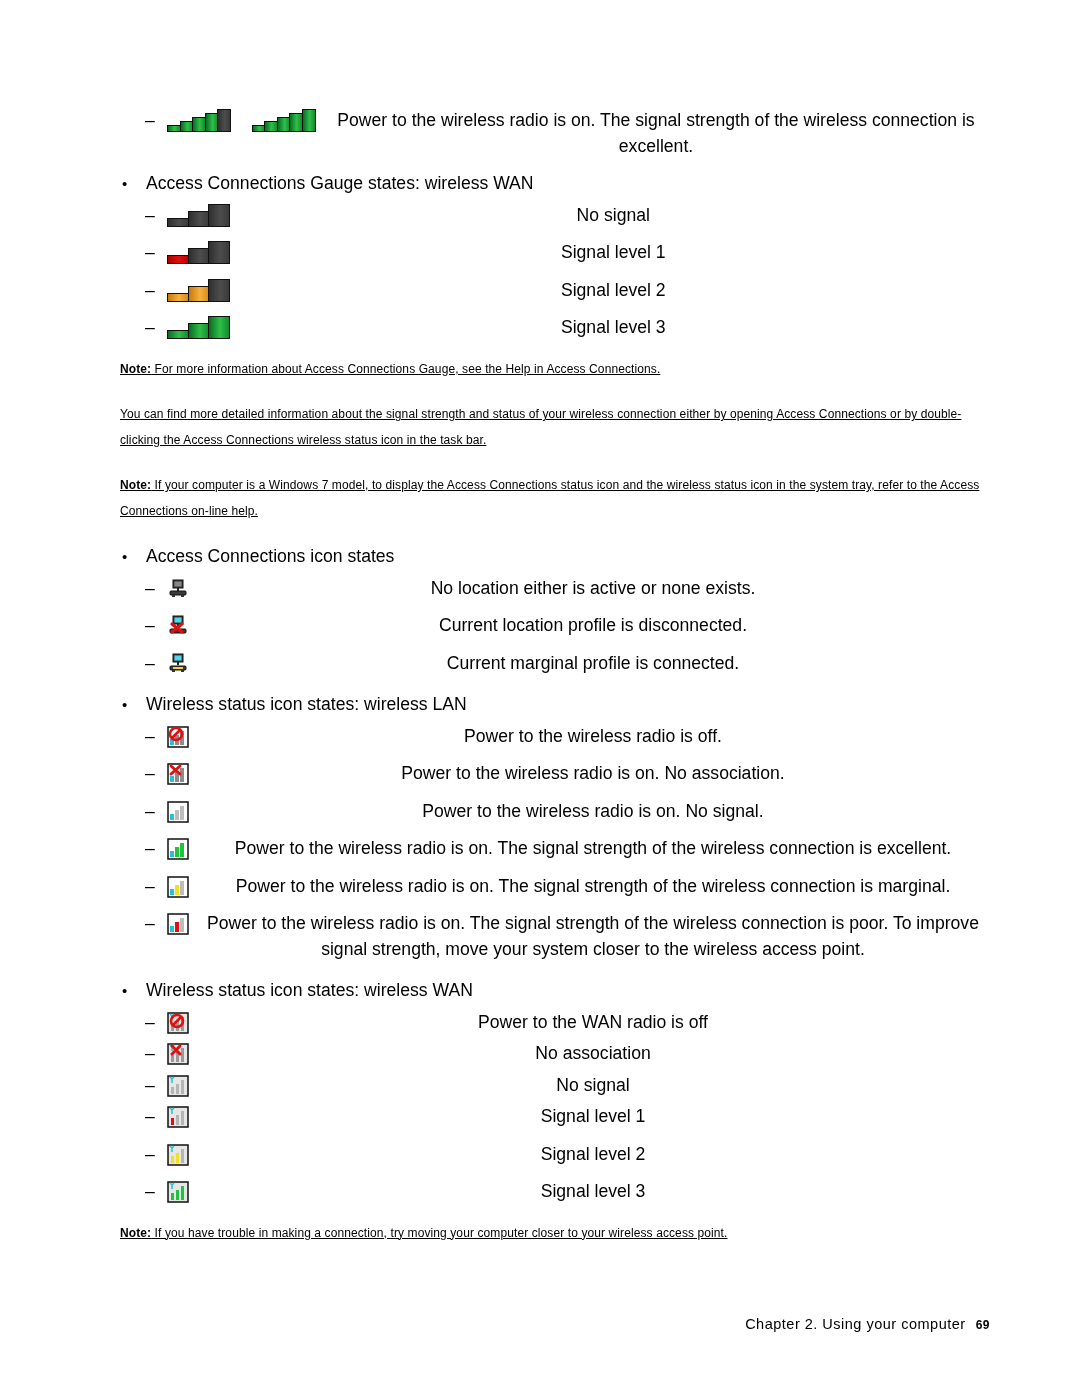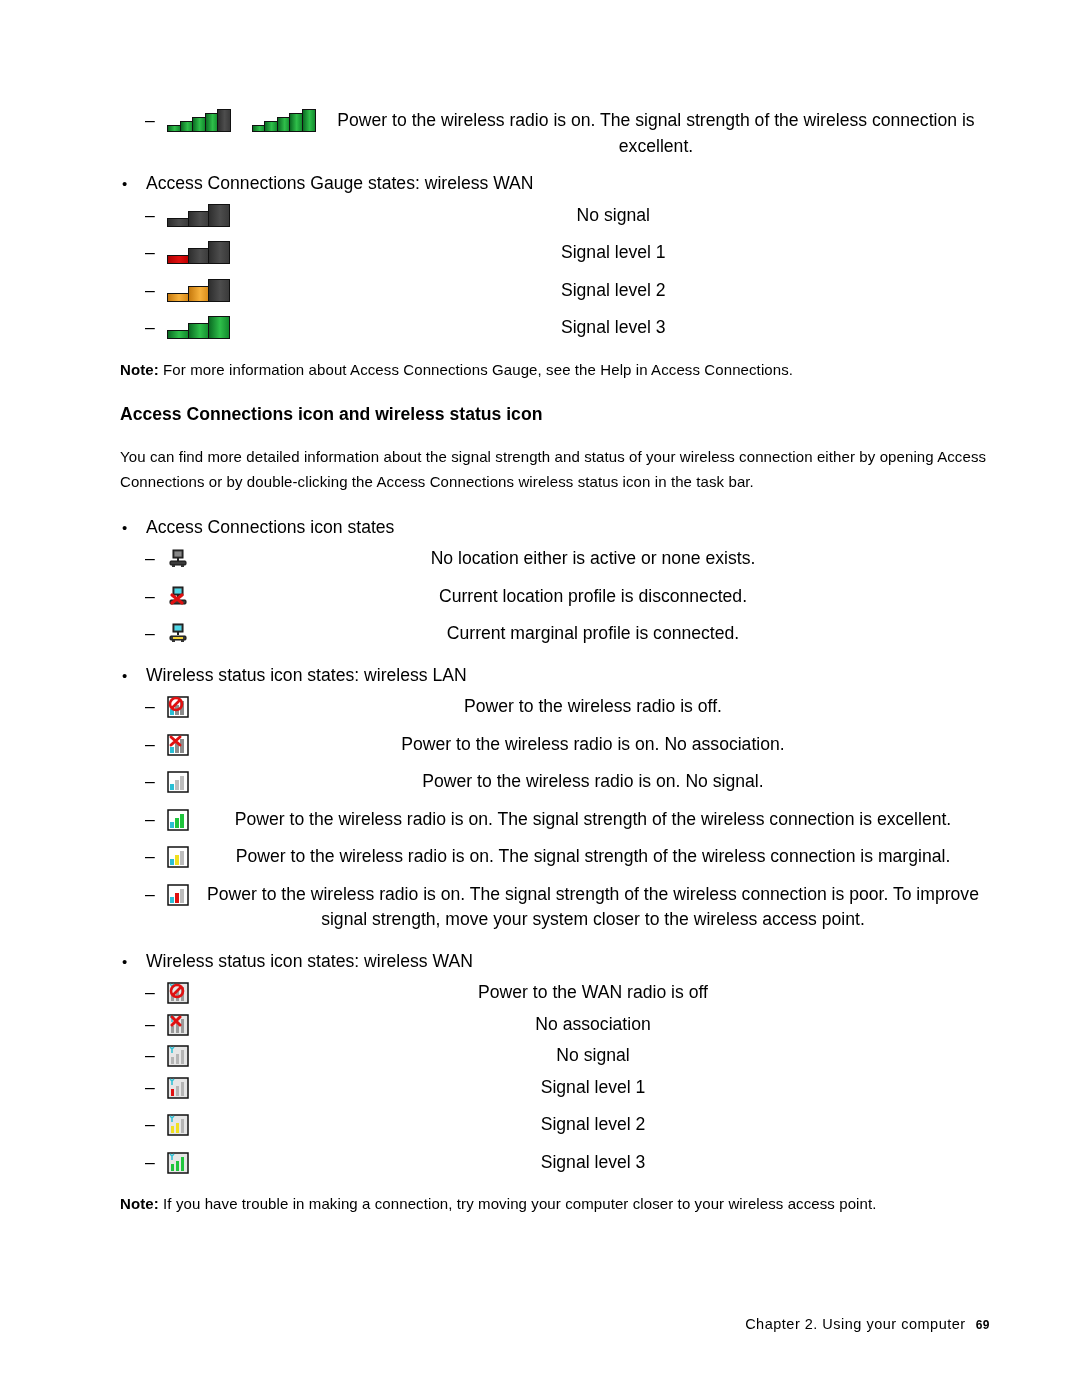"Note: For more information about" .para { font-size: 15px -> 12px; text-decoration: none -> underline }
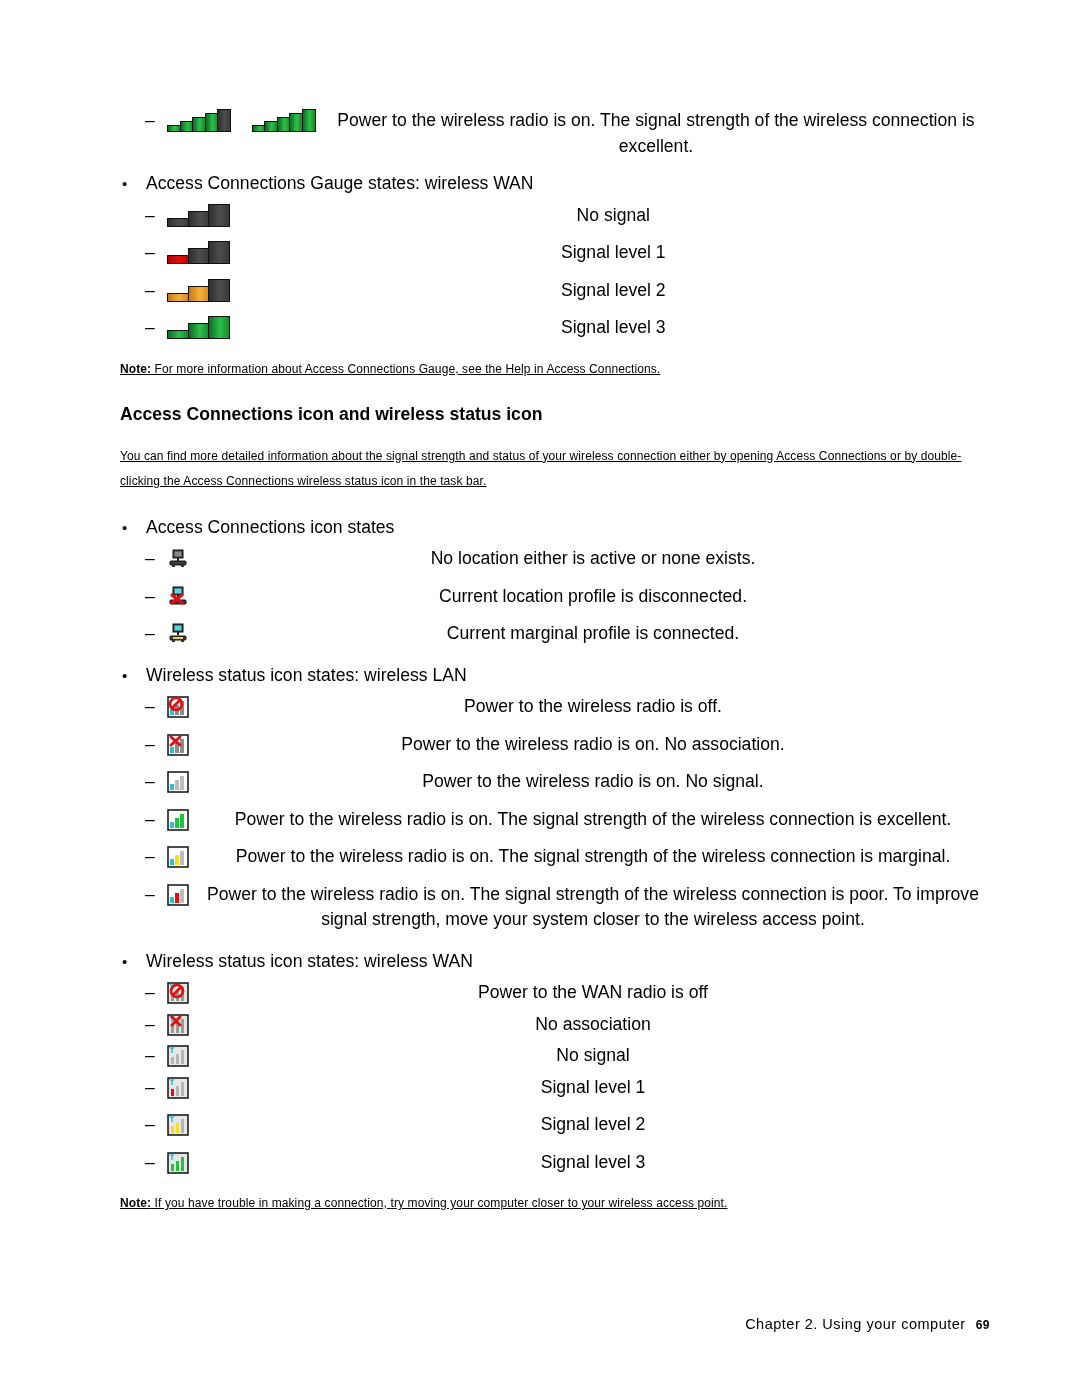"Access Connections icon and wireless" p.heading { html: <p>Access Connections icon and wireless status icon</p> -> none }
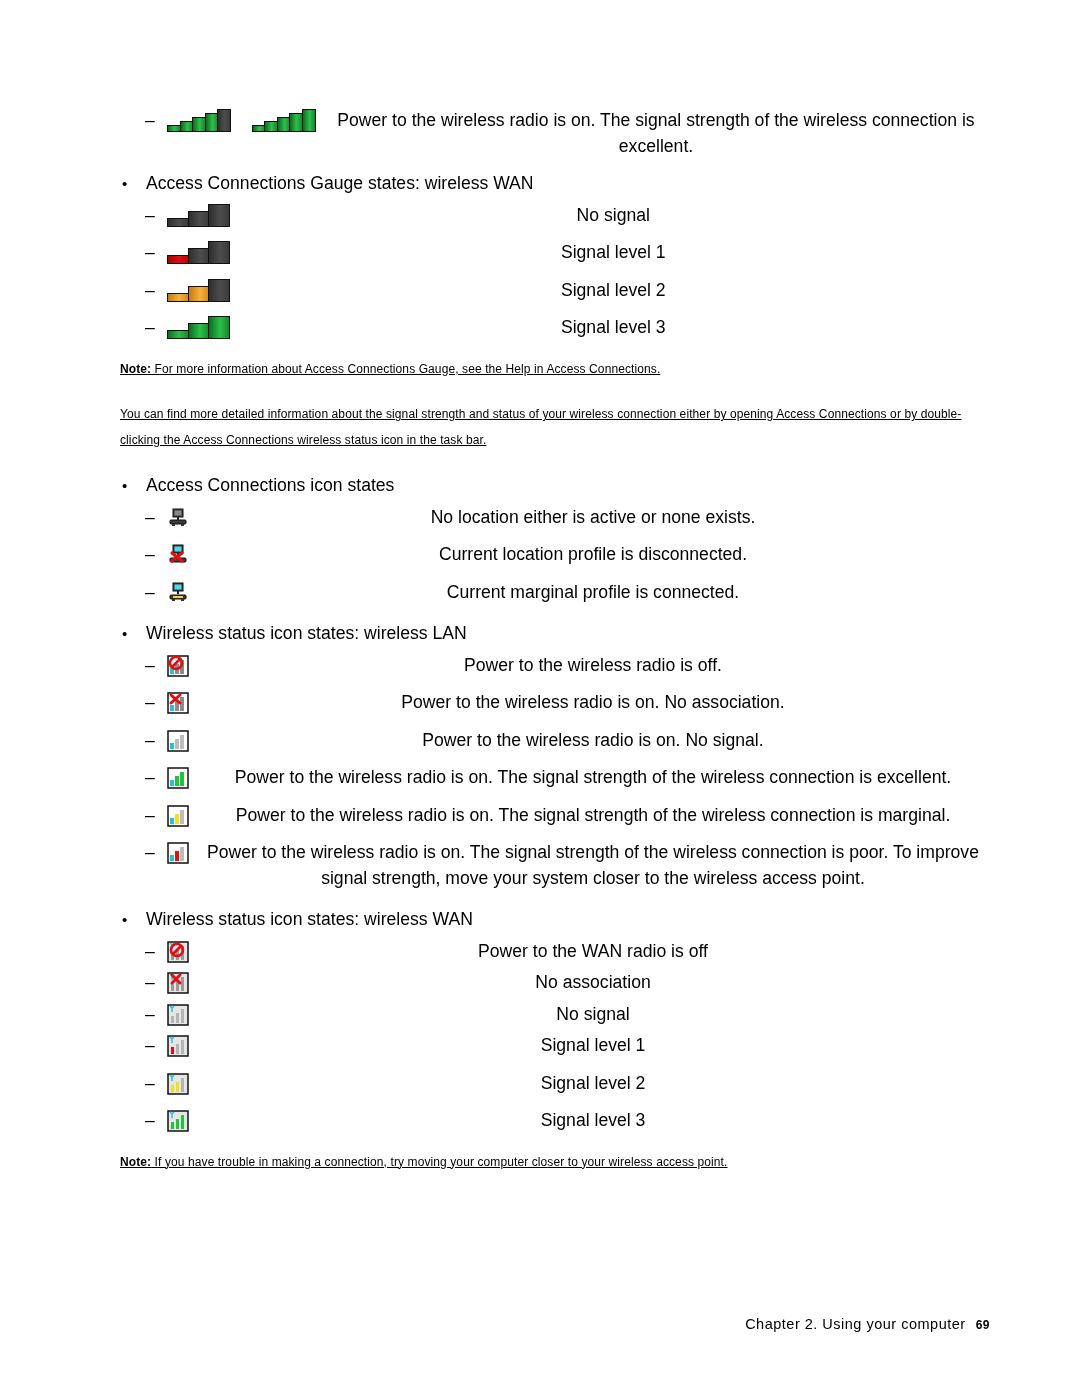"Note: If your computer is" p.para { html: none -> <p><span>Note:</span><span> If your computer is a Windows 7 model, to display the Access Connections status icon and the wireless status icon in the system tray, refer to the Access Connections on-line help.</span></p> }
